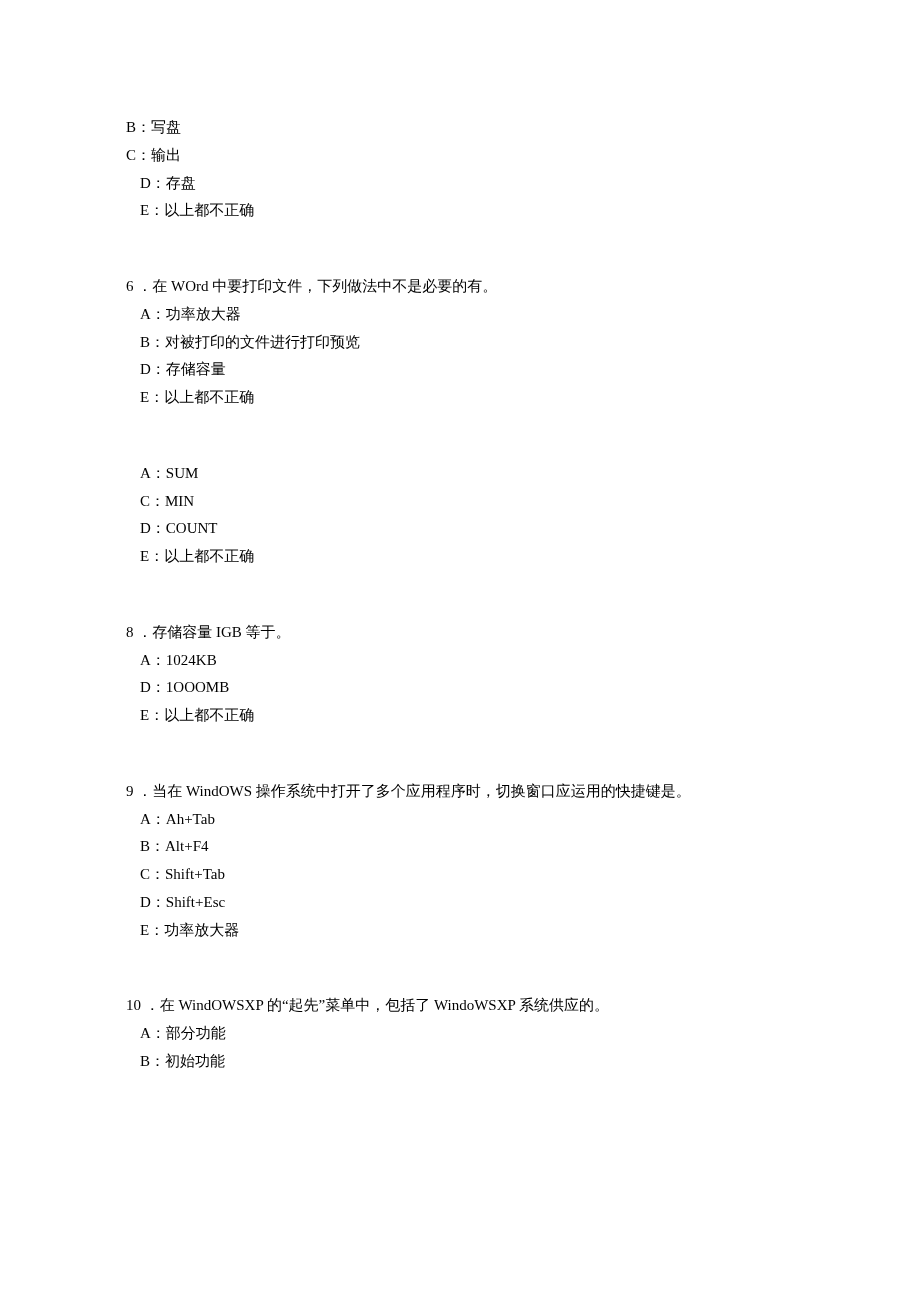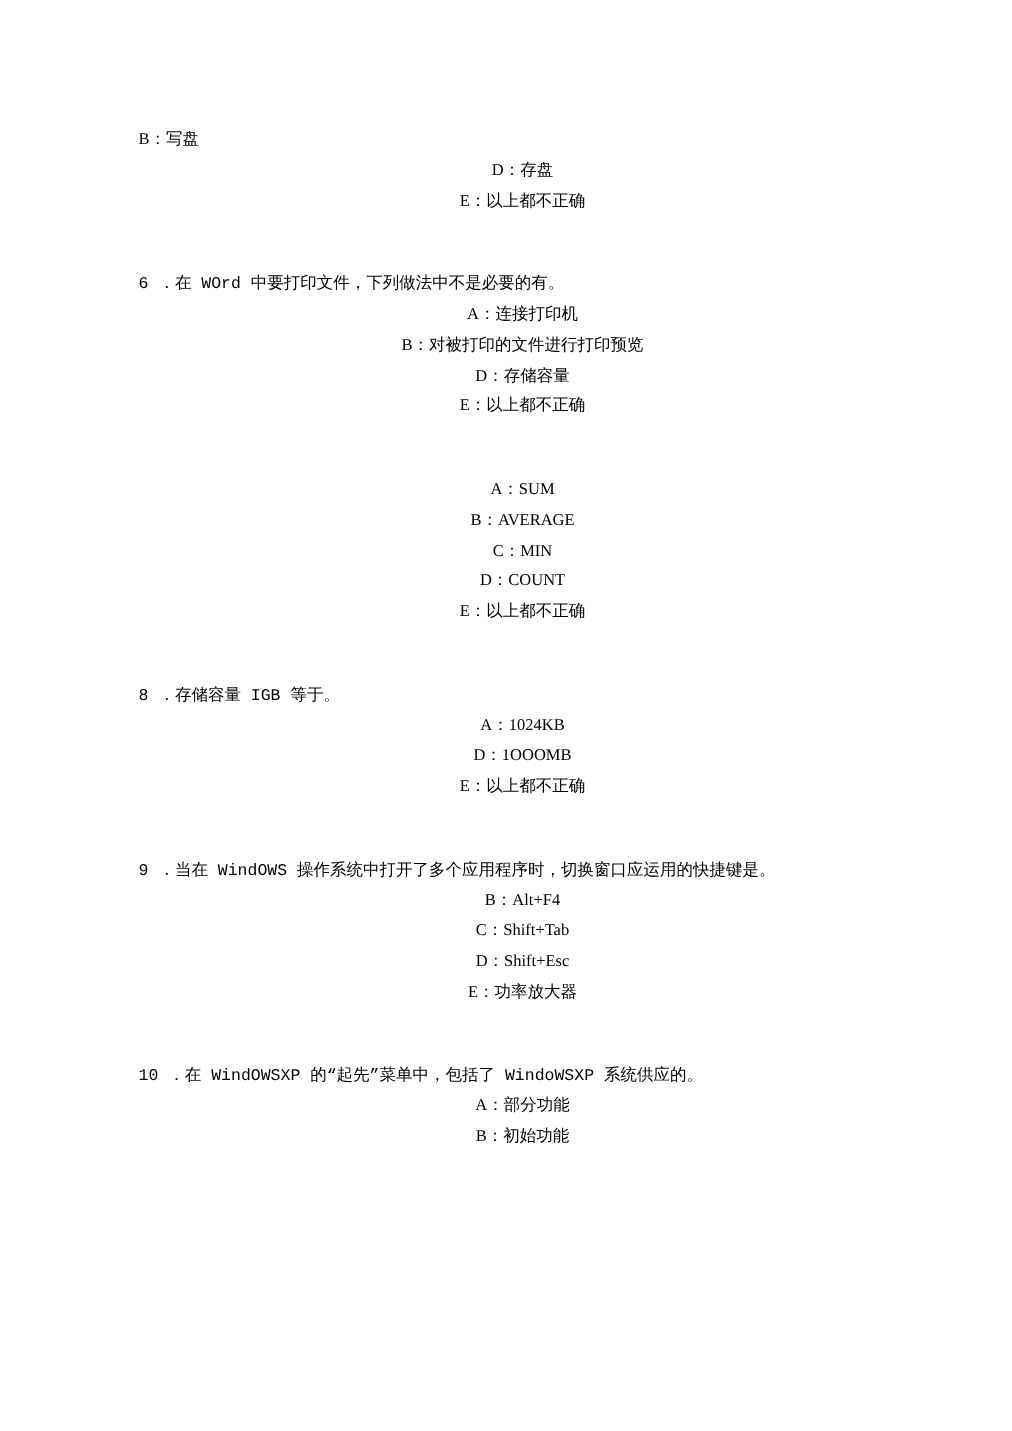"C：输出" div.line { html: none -> <div>C：输出</div> }
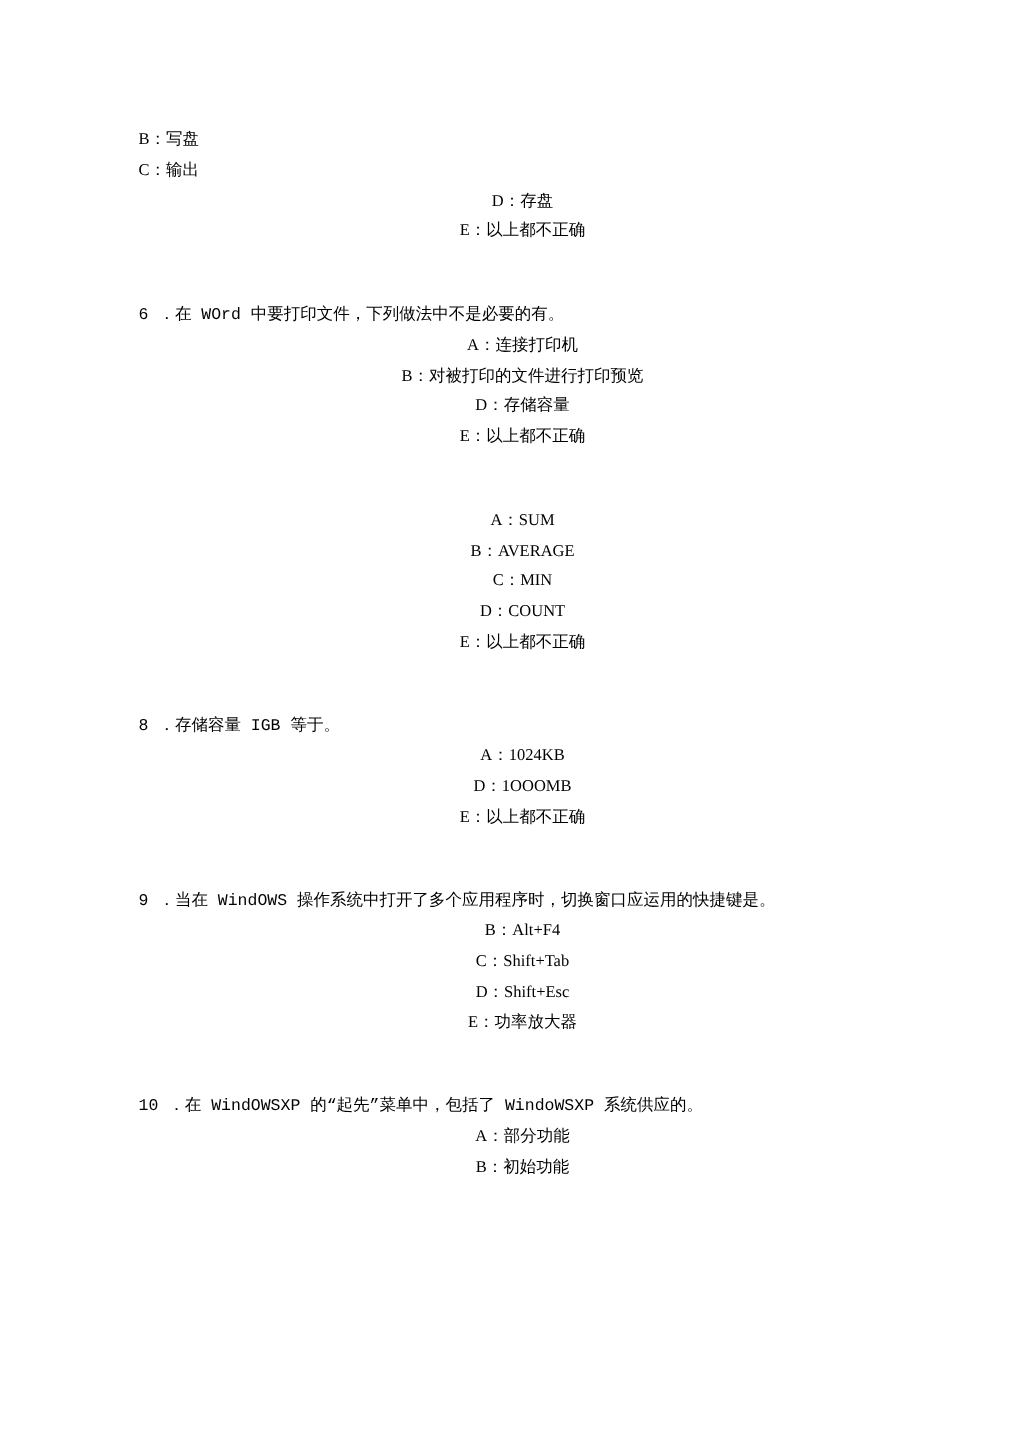"D：存盘" .opt-indent-1 { text-align: center -> none }
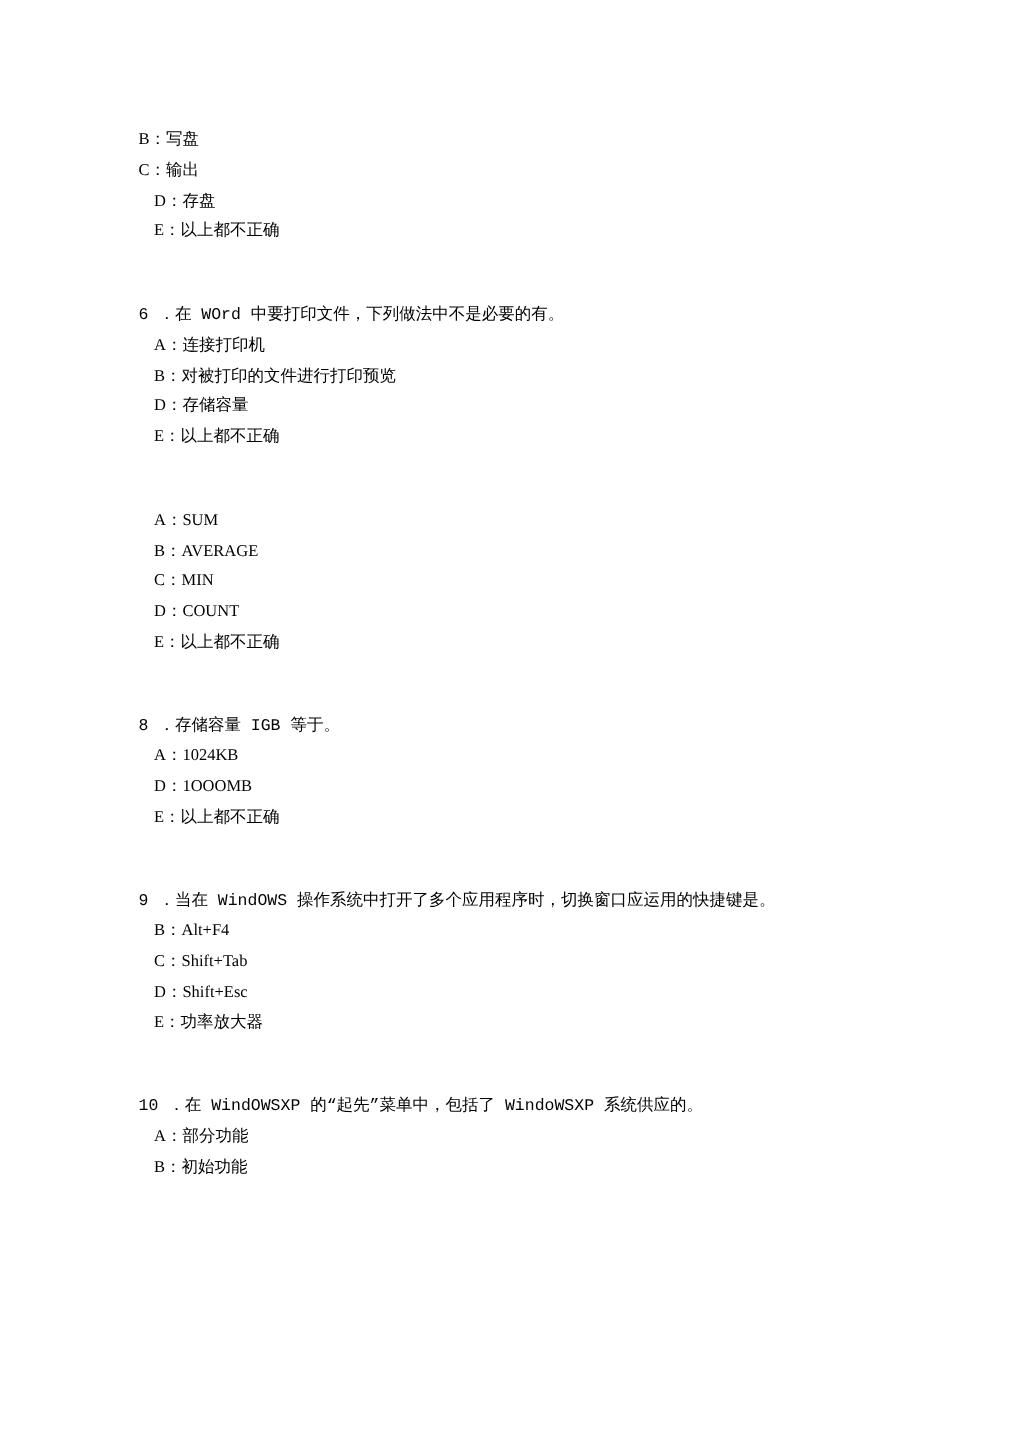"6 ．在 WOrd 中要打印文件，下列做法中不是必要的有。" .q-indent { font-family: Liberation Mono, monospace -> none }
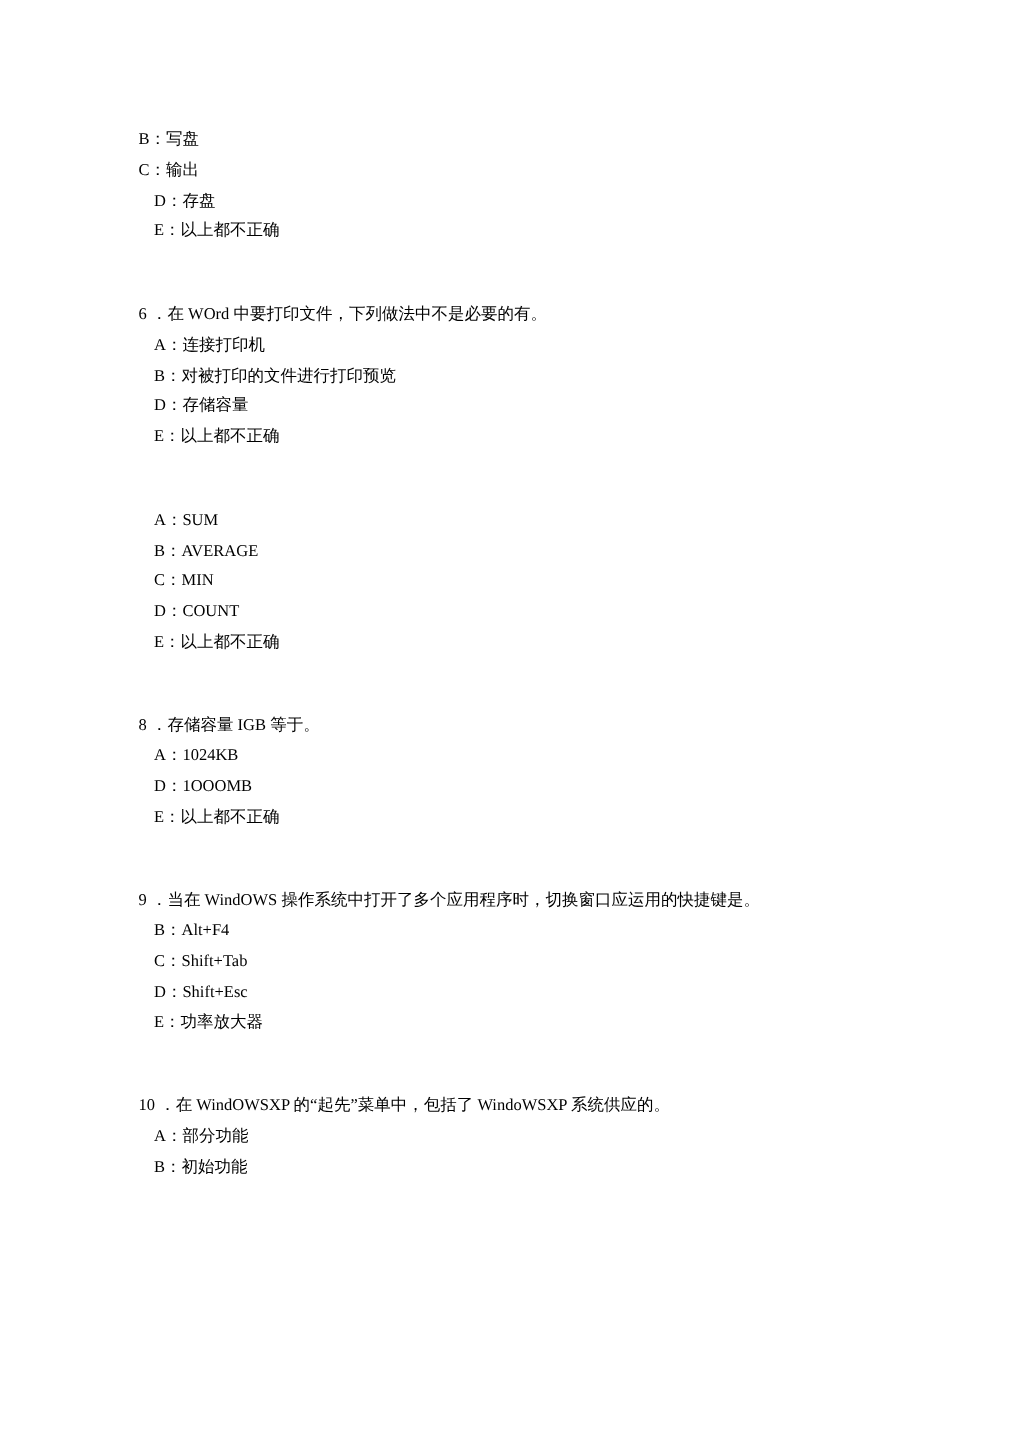"A：连接打印机" div.line { text: 连接打印机 -> 功率放大器 }
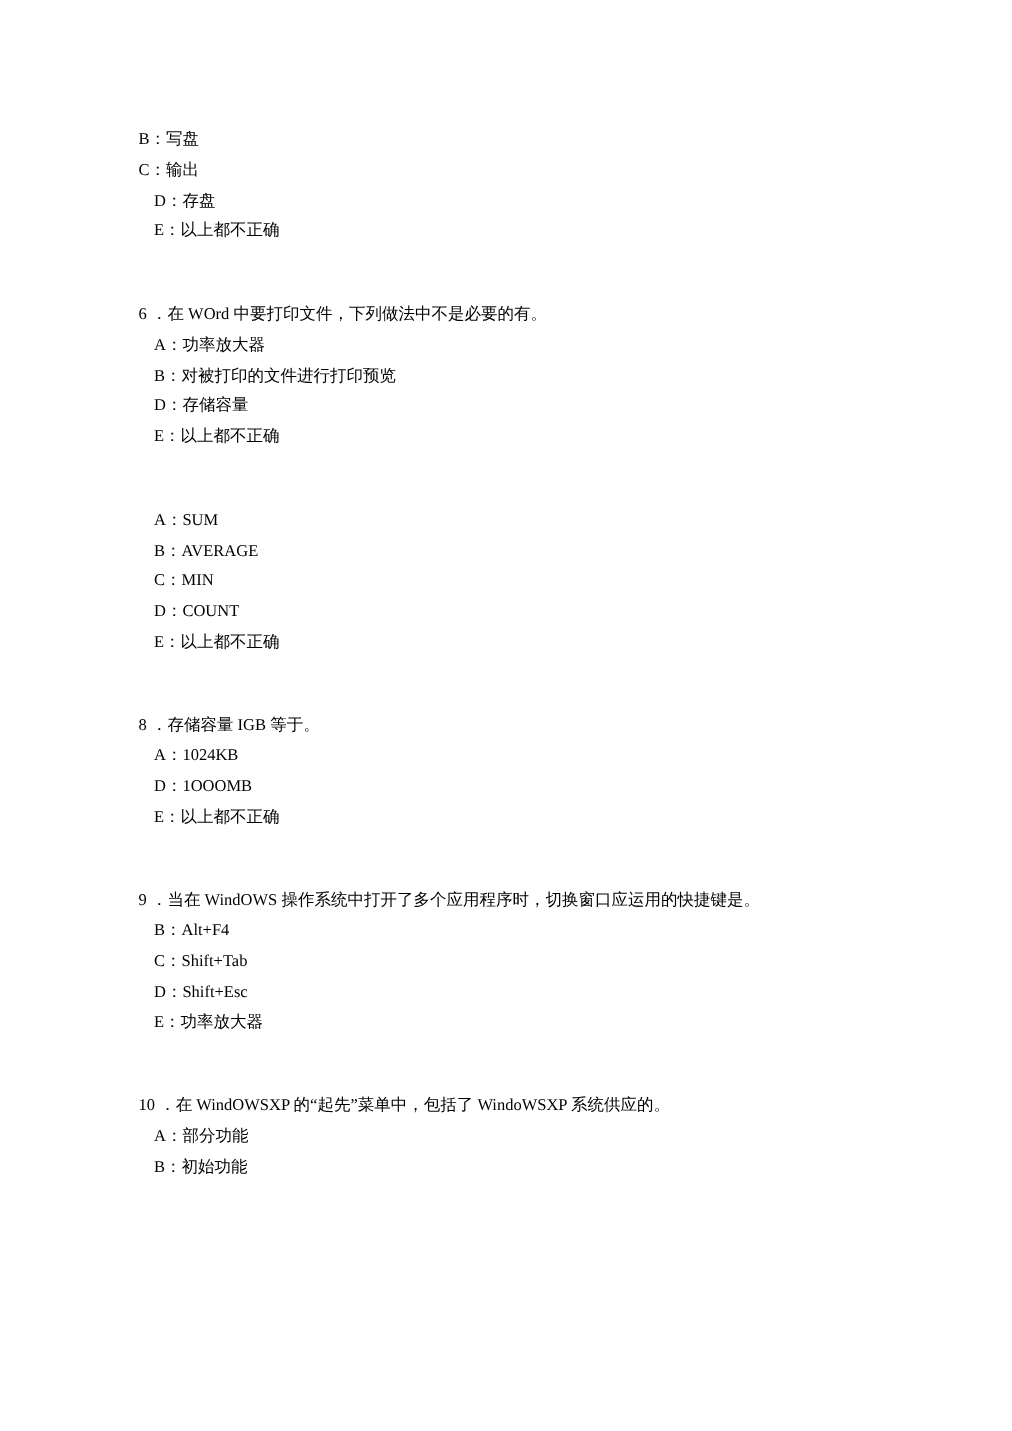"B：AVERAGE" div.line { html: <div>B：AVERAGE</div> -> none }
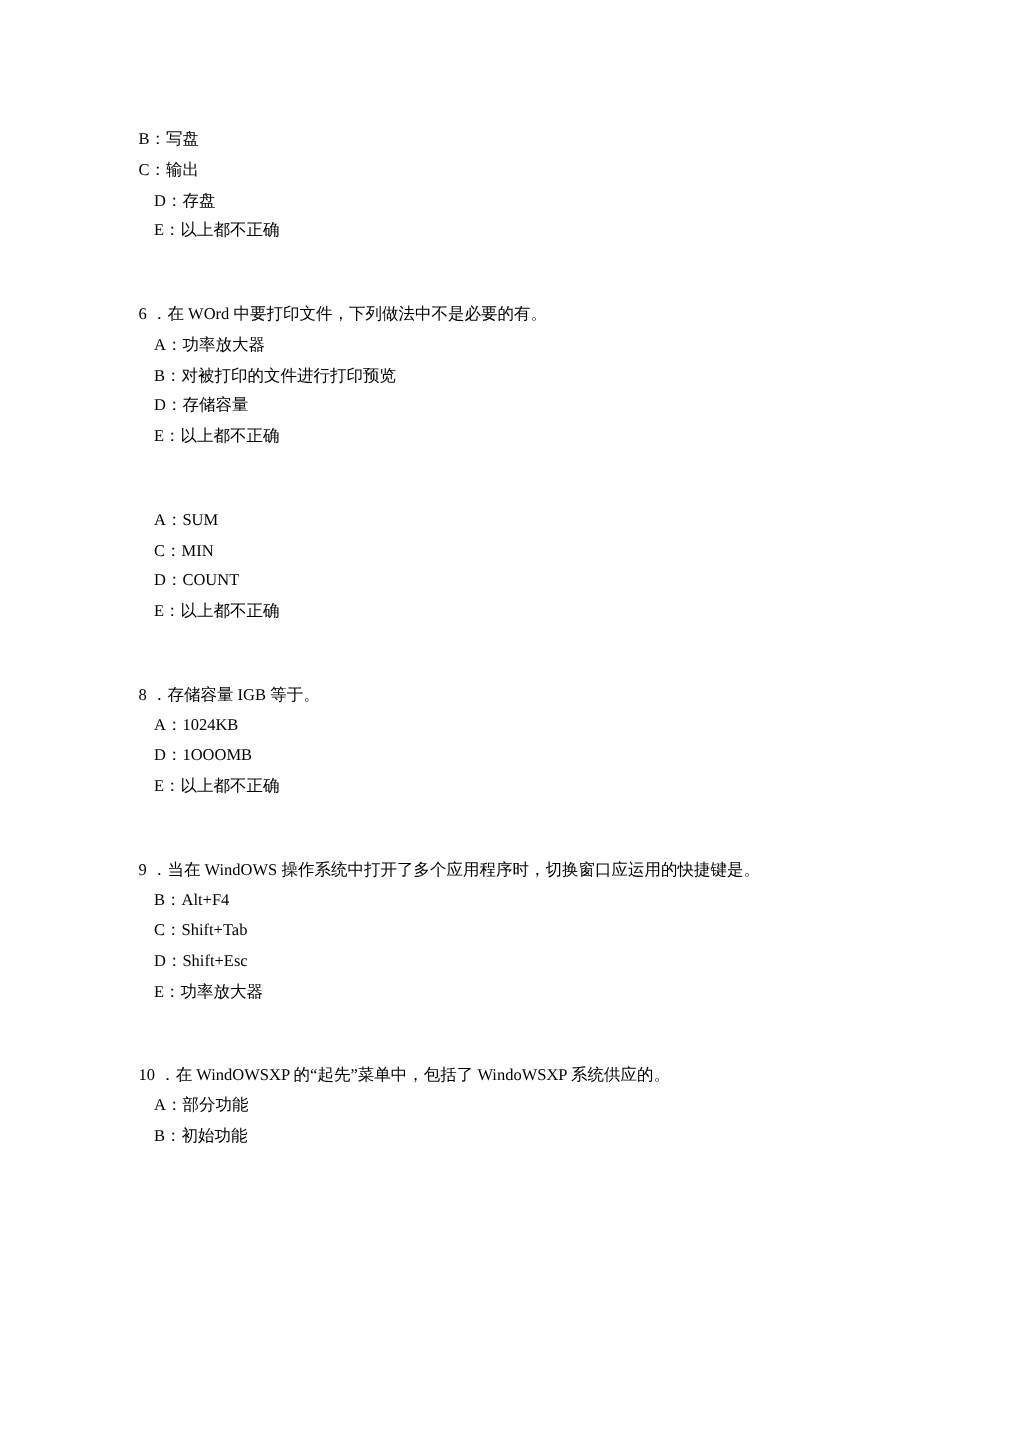"A：Ah+Tab" div.line { html: none -> <div>A：Ah+Tab</div> }
